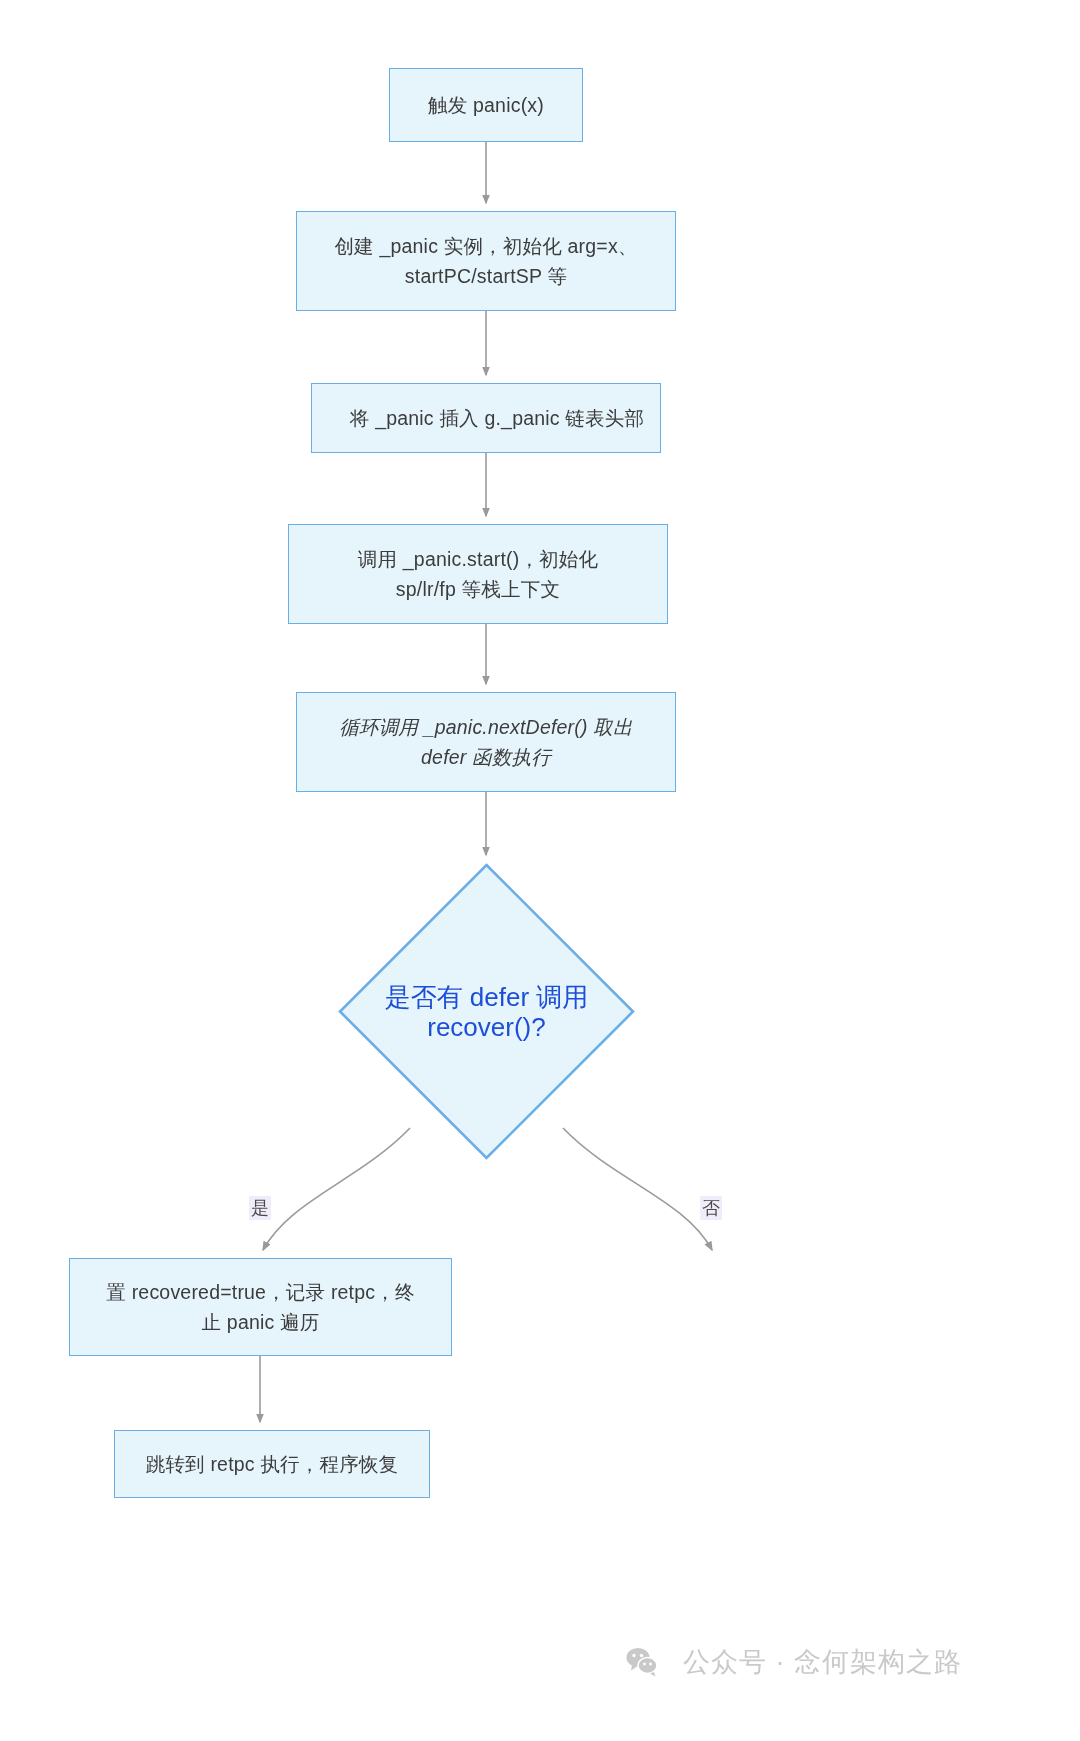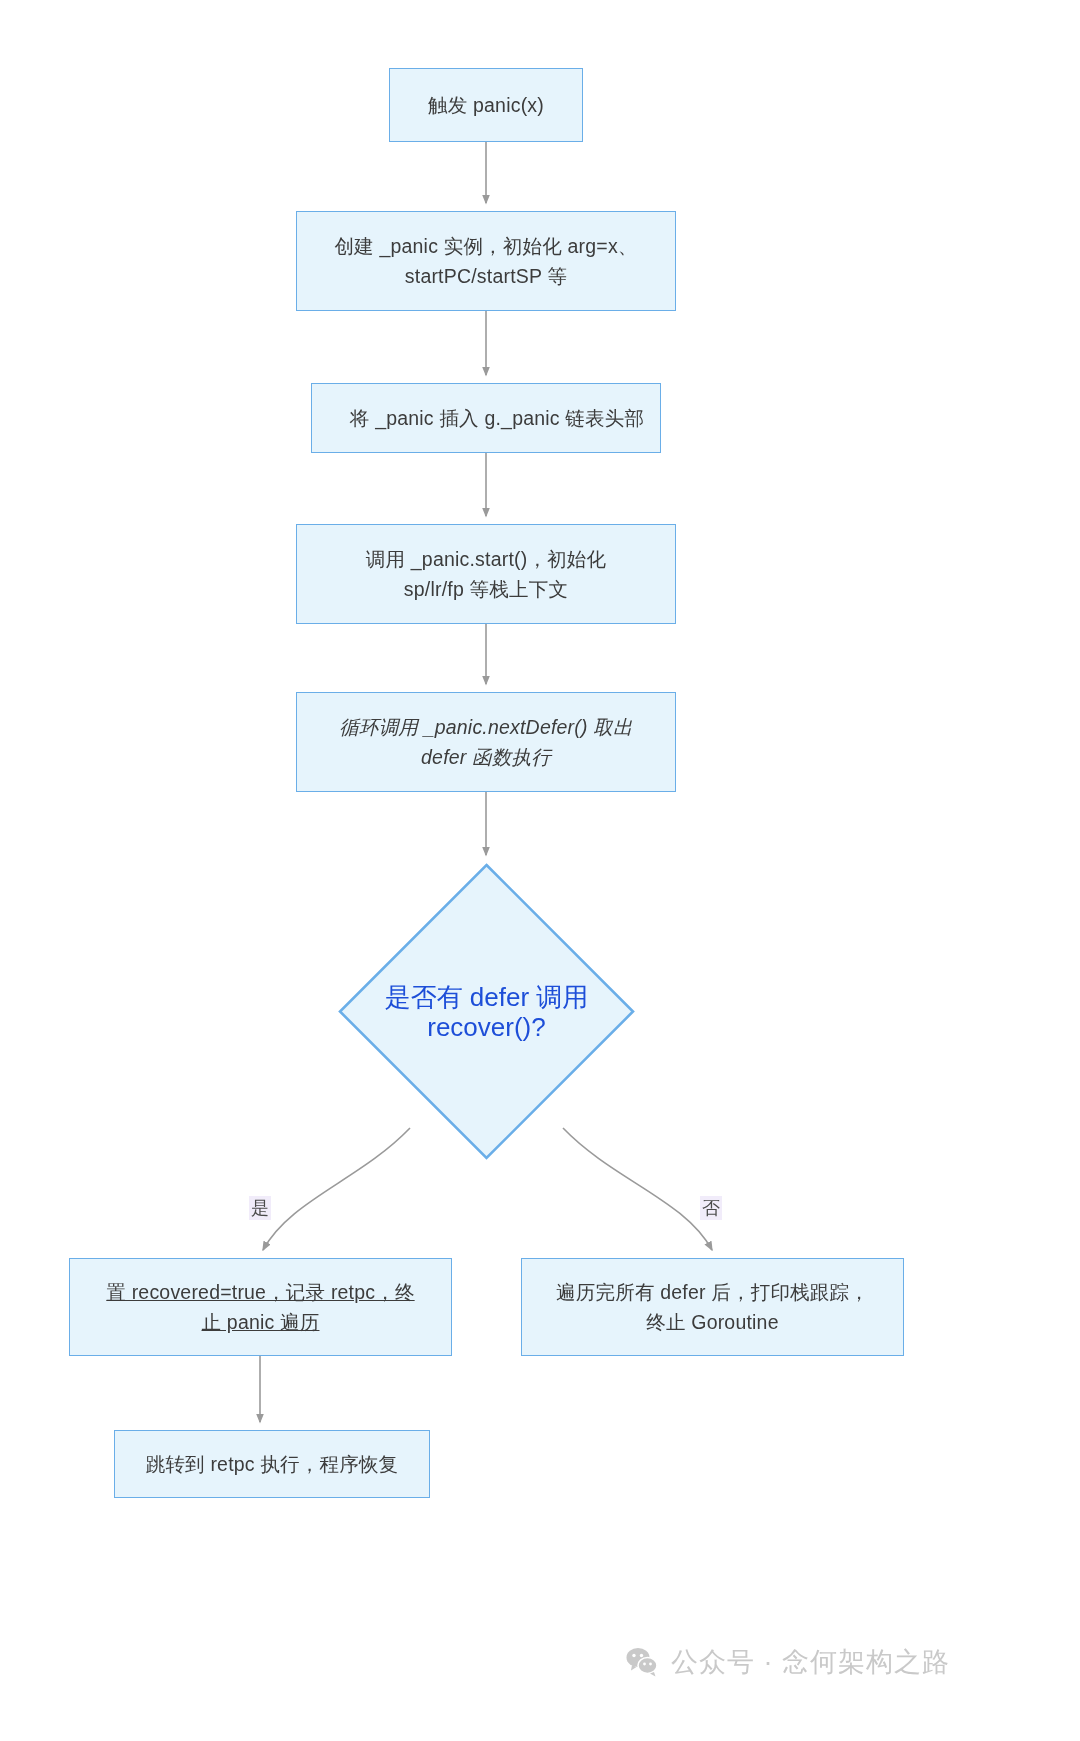"调用 _panic.start()，初始化" div.node { left: 296px -> 288px }
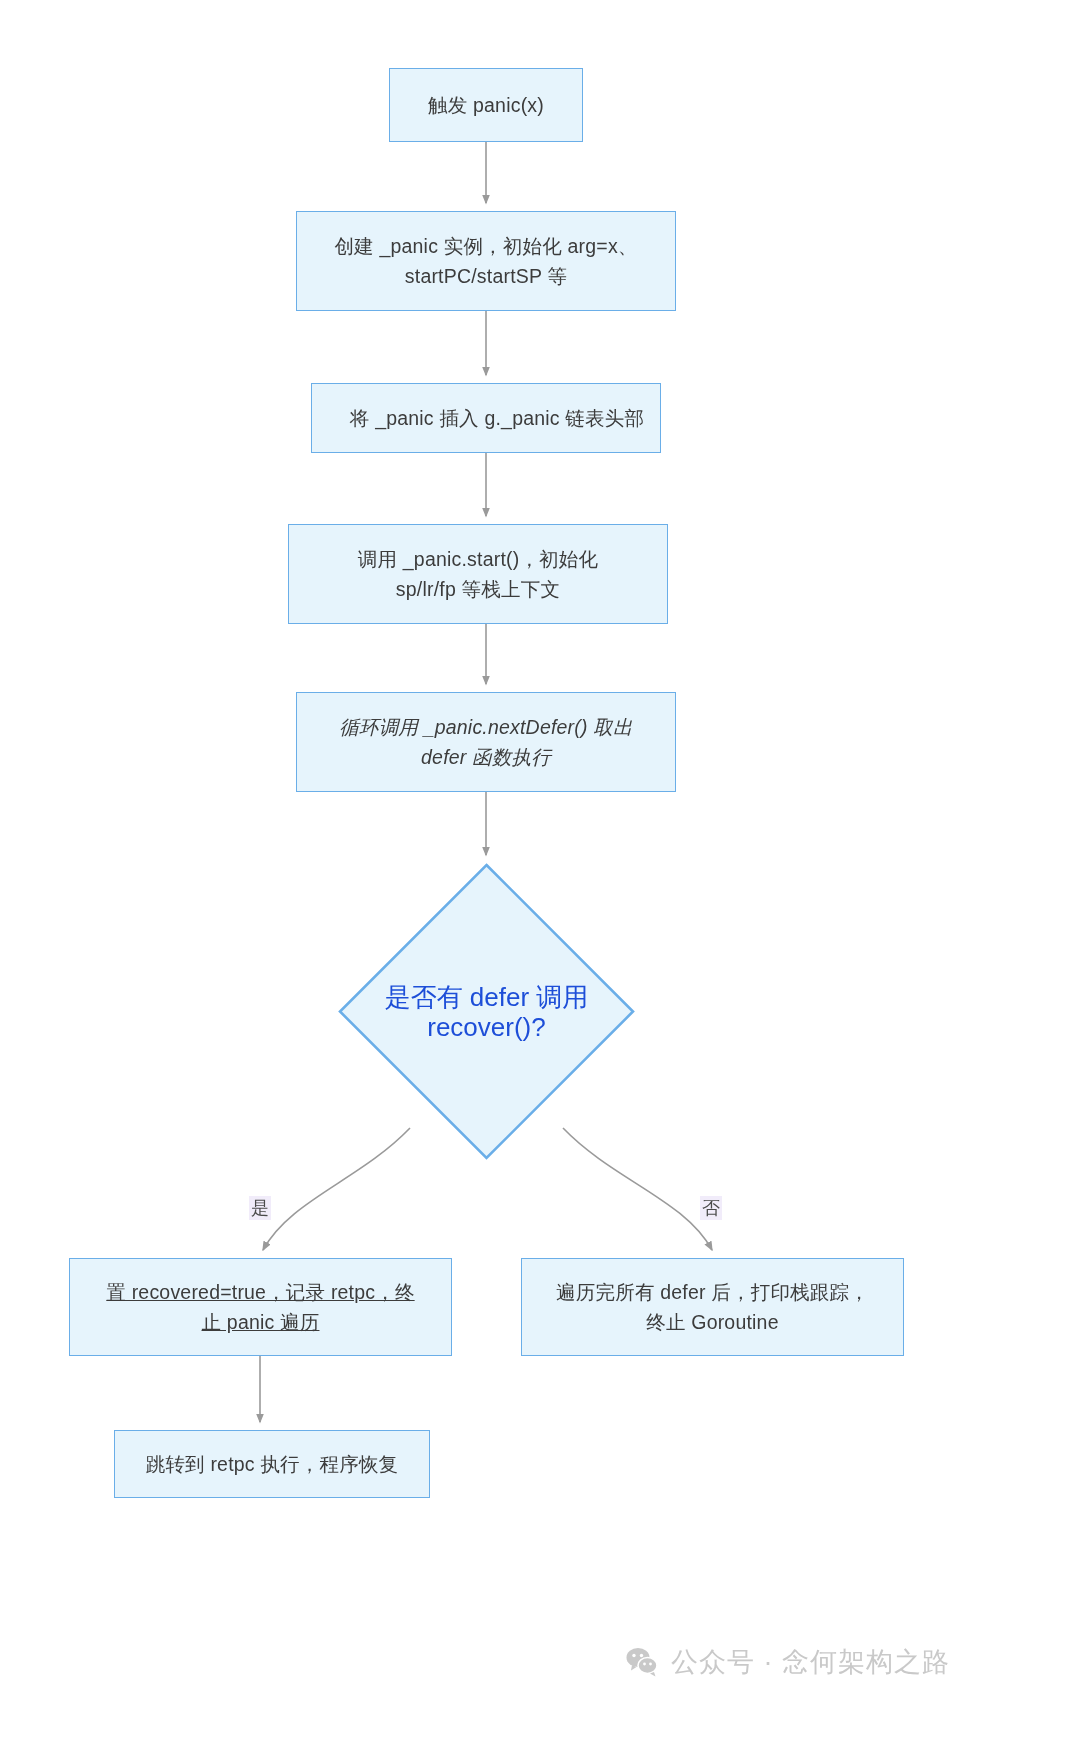"置 recovered=true，记录 retpc，终" div.node { text-decoration: underline -> none }
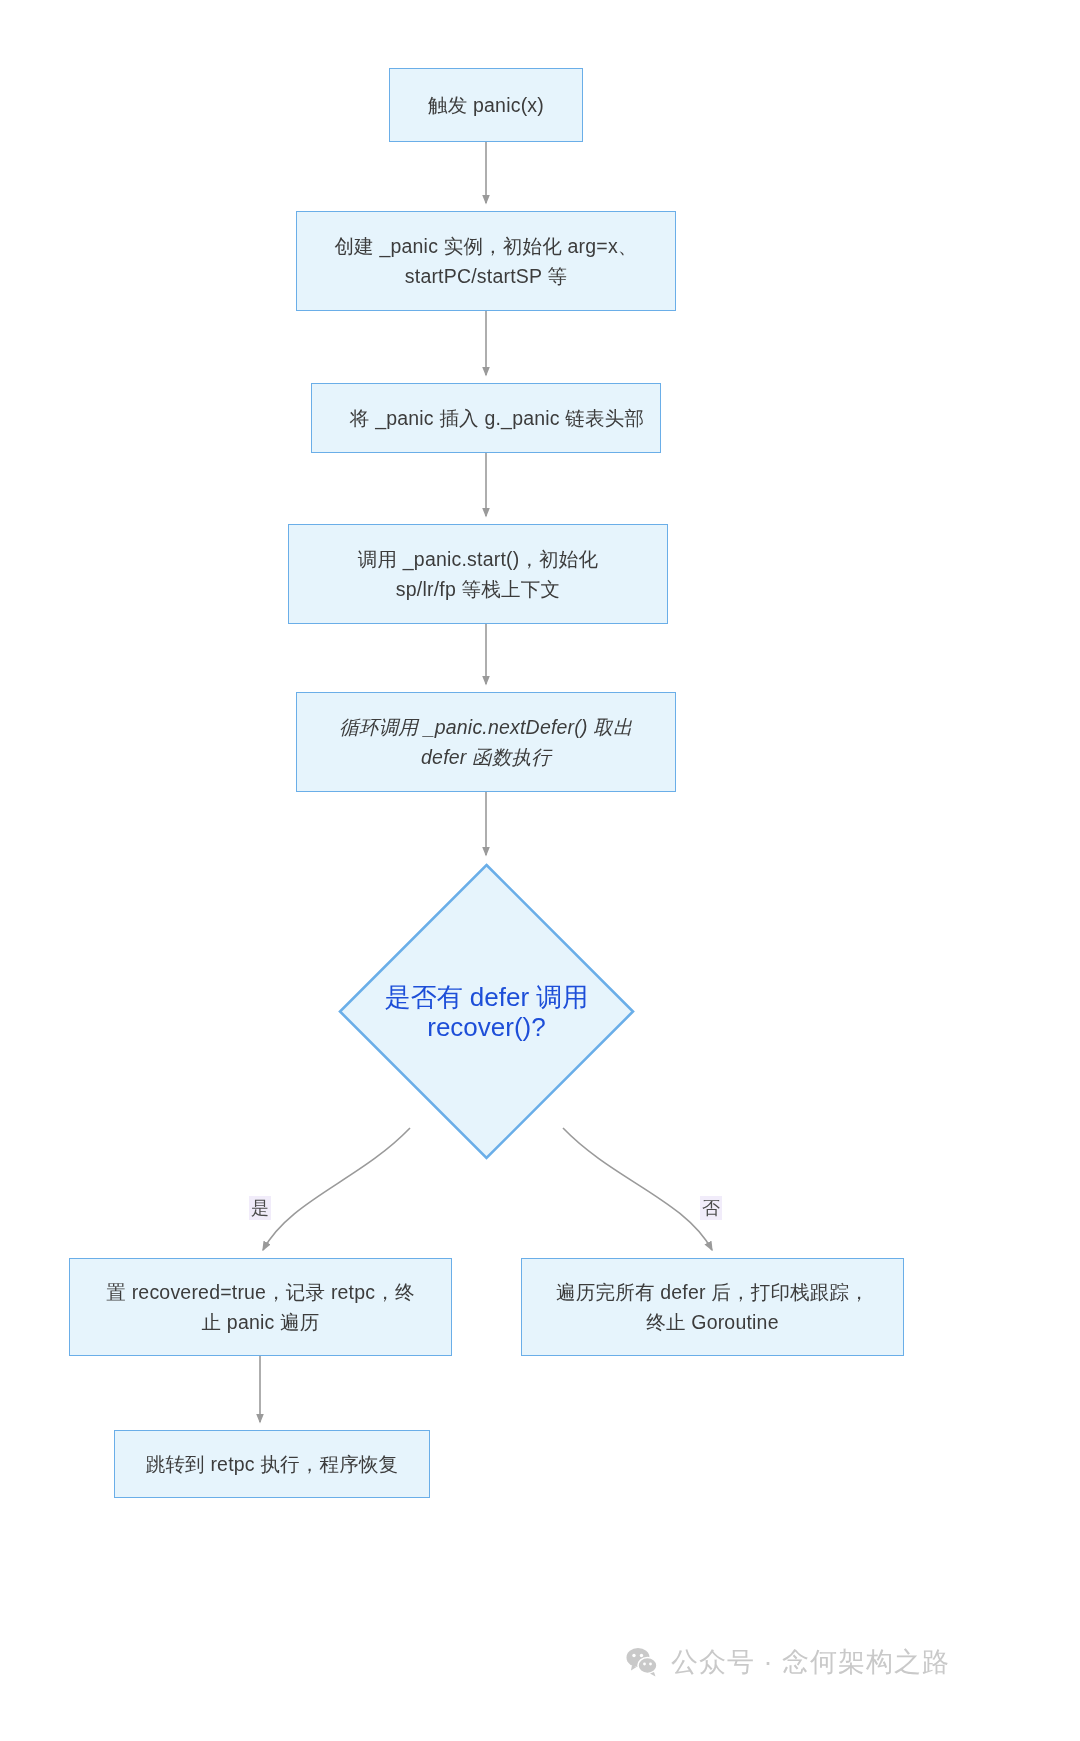"遍历完所有 defer 后，打印栈跟踪，" div.node { html: <div> <span>遍历完所有 defer 后，打印栈跟踪， 终止 Goroutine</span> </div> -> none }
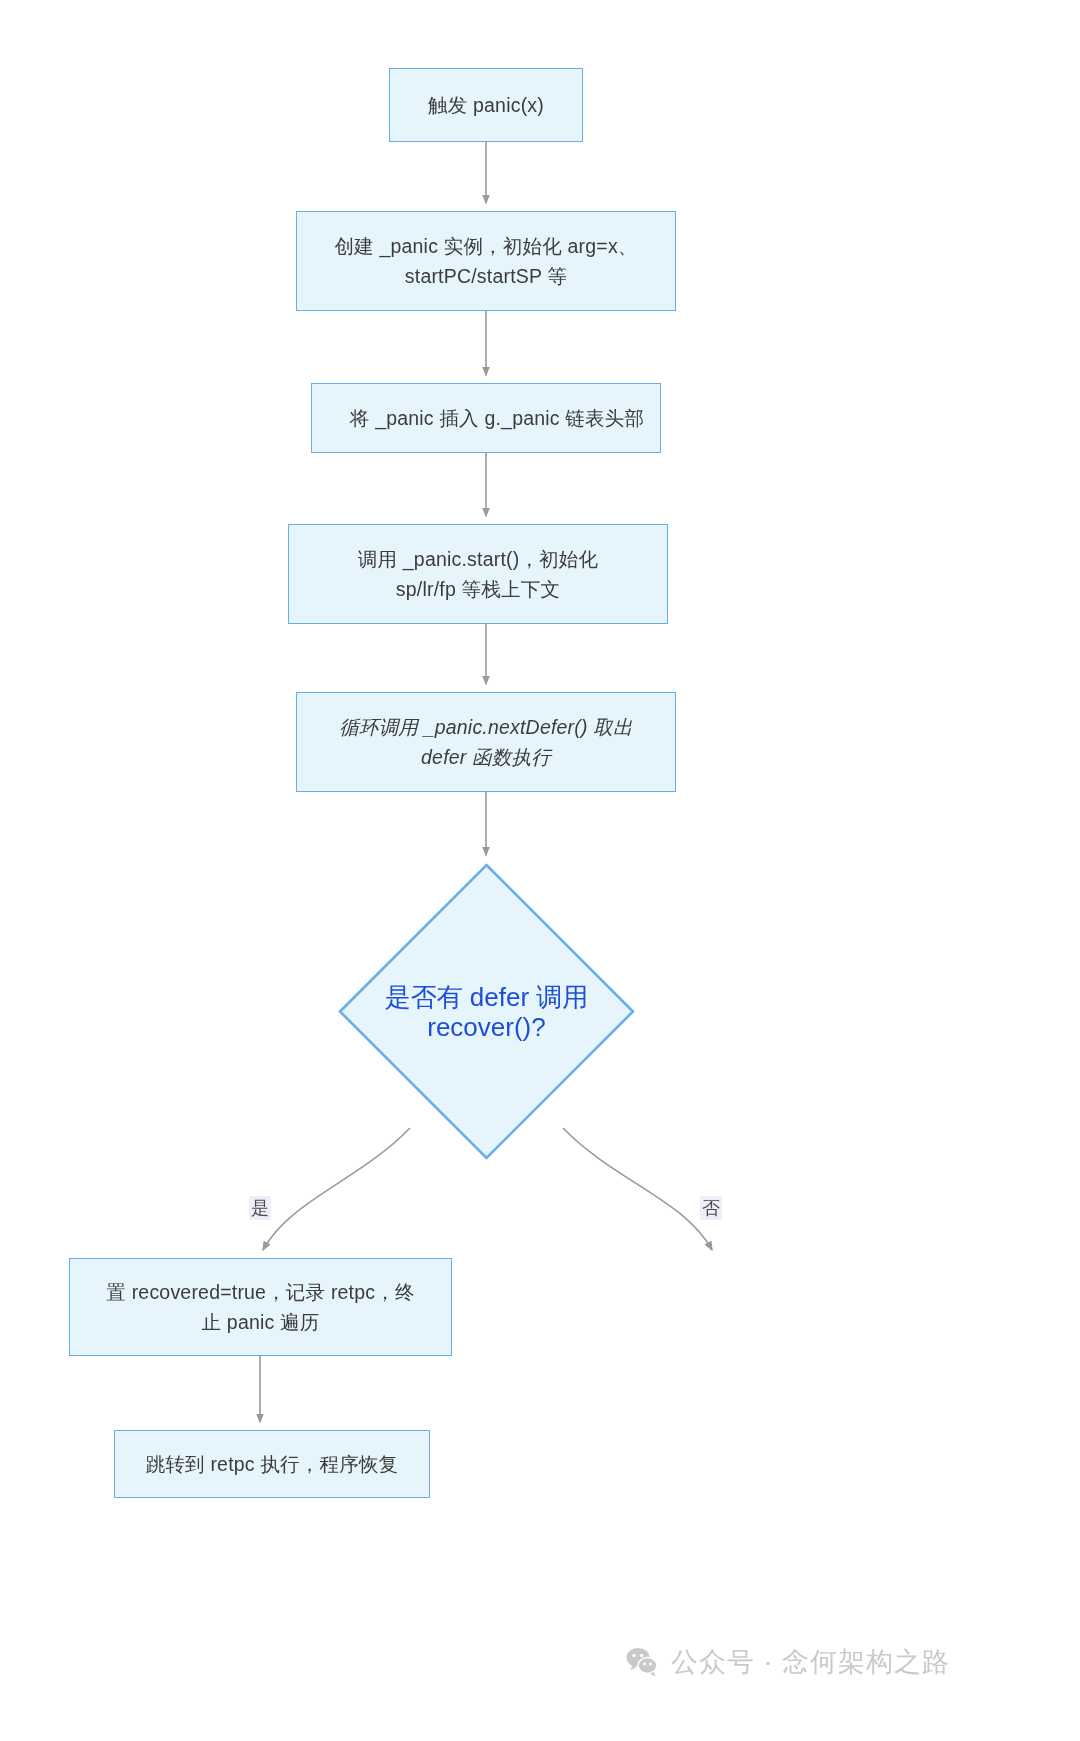"公众号 · 念何架构之路" .watermark { gap: 12px -> 24px }
